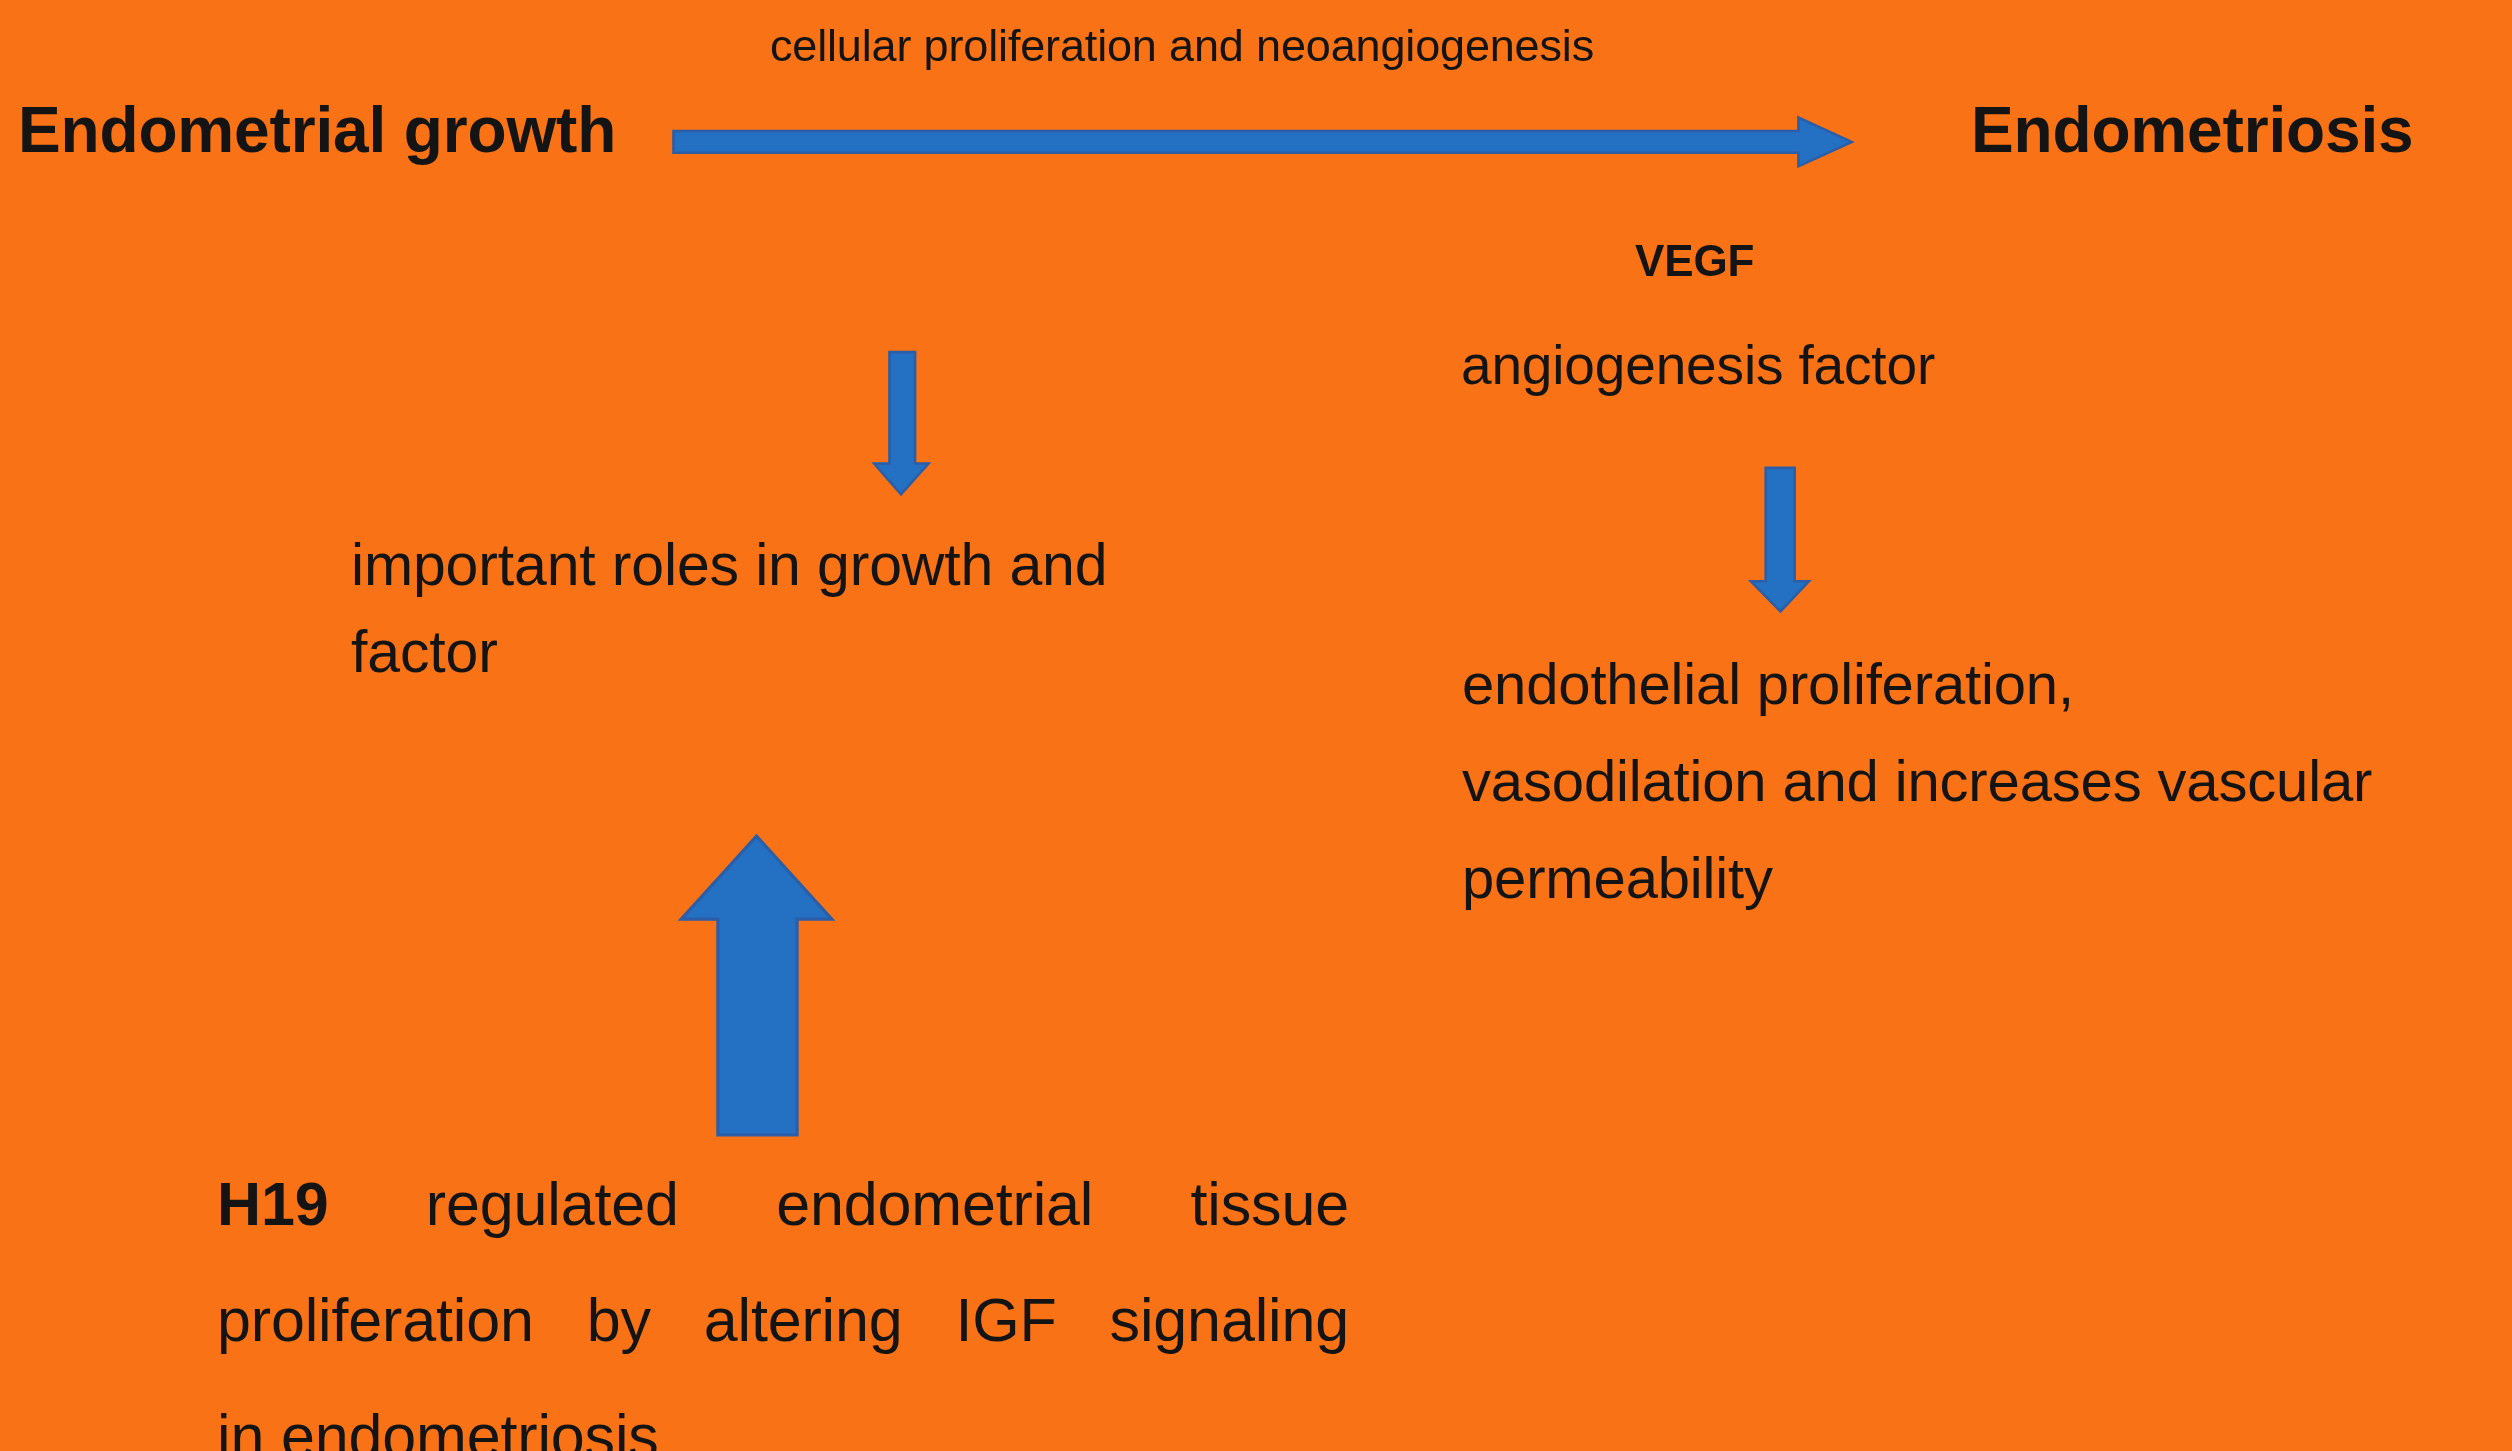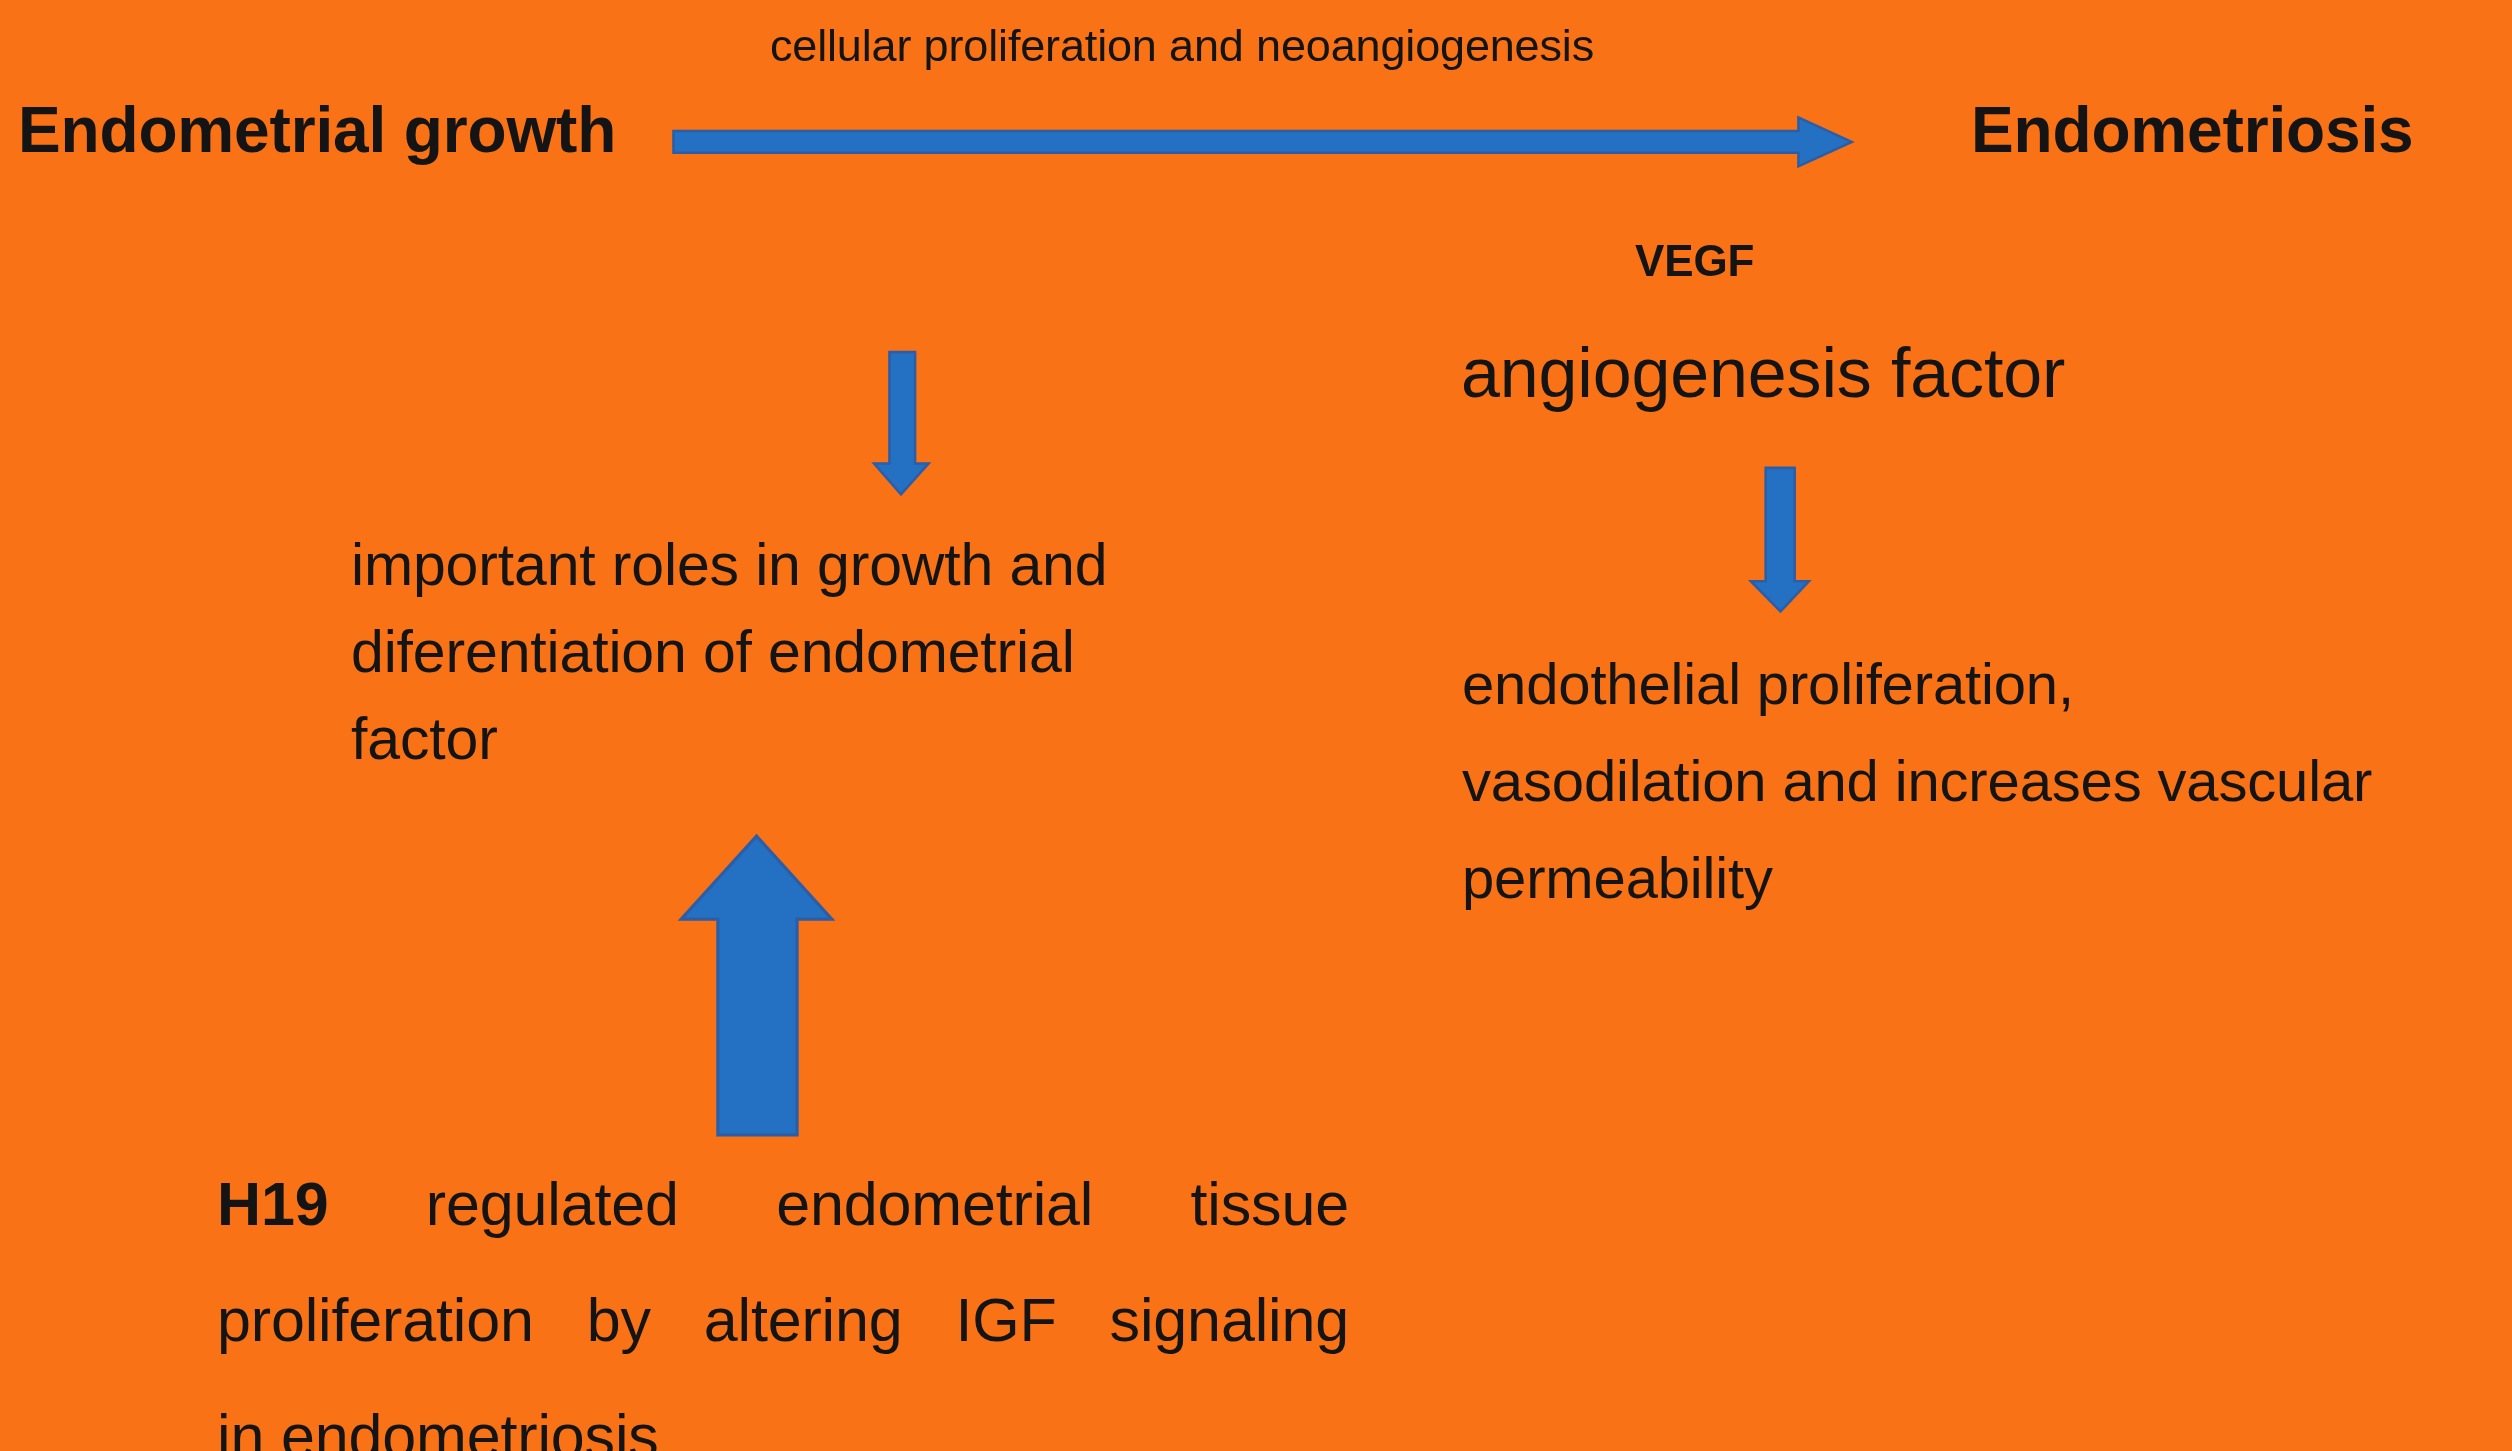"angiogenesis factor" .vegf-sub { font-size: 70px -> 55px }
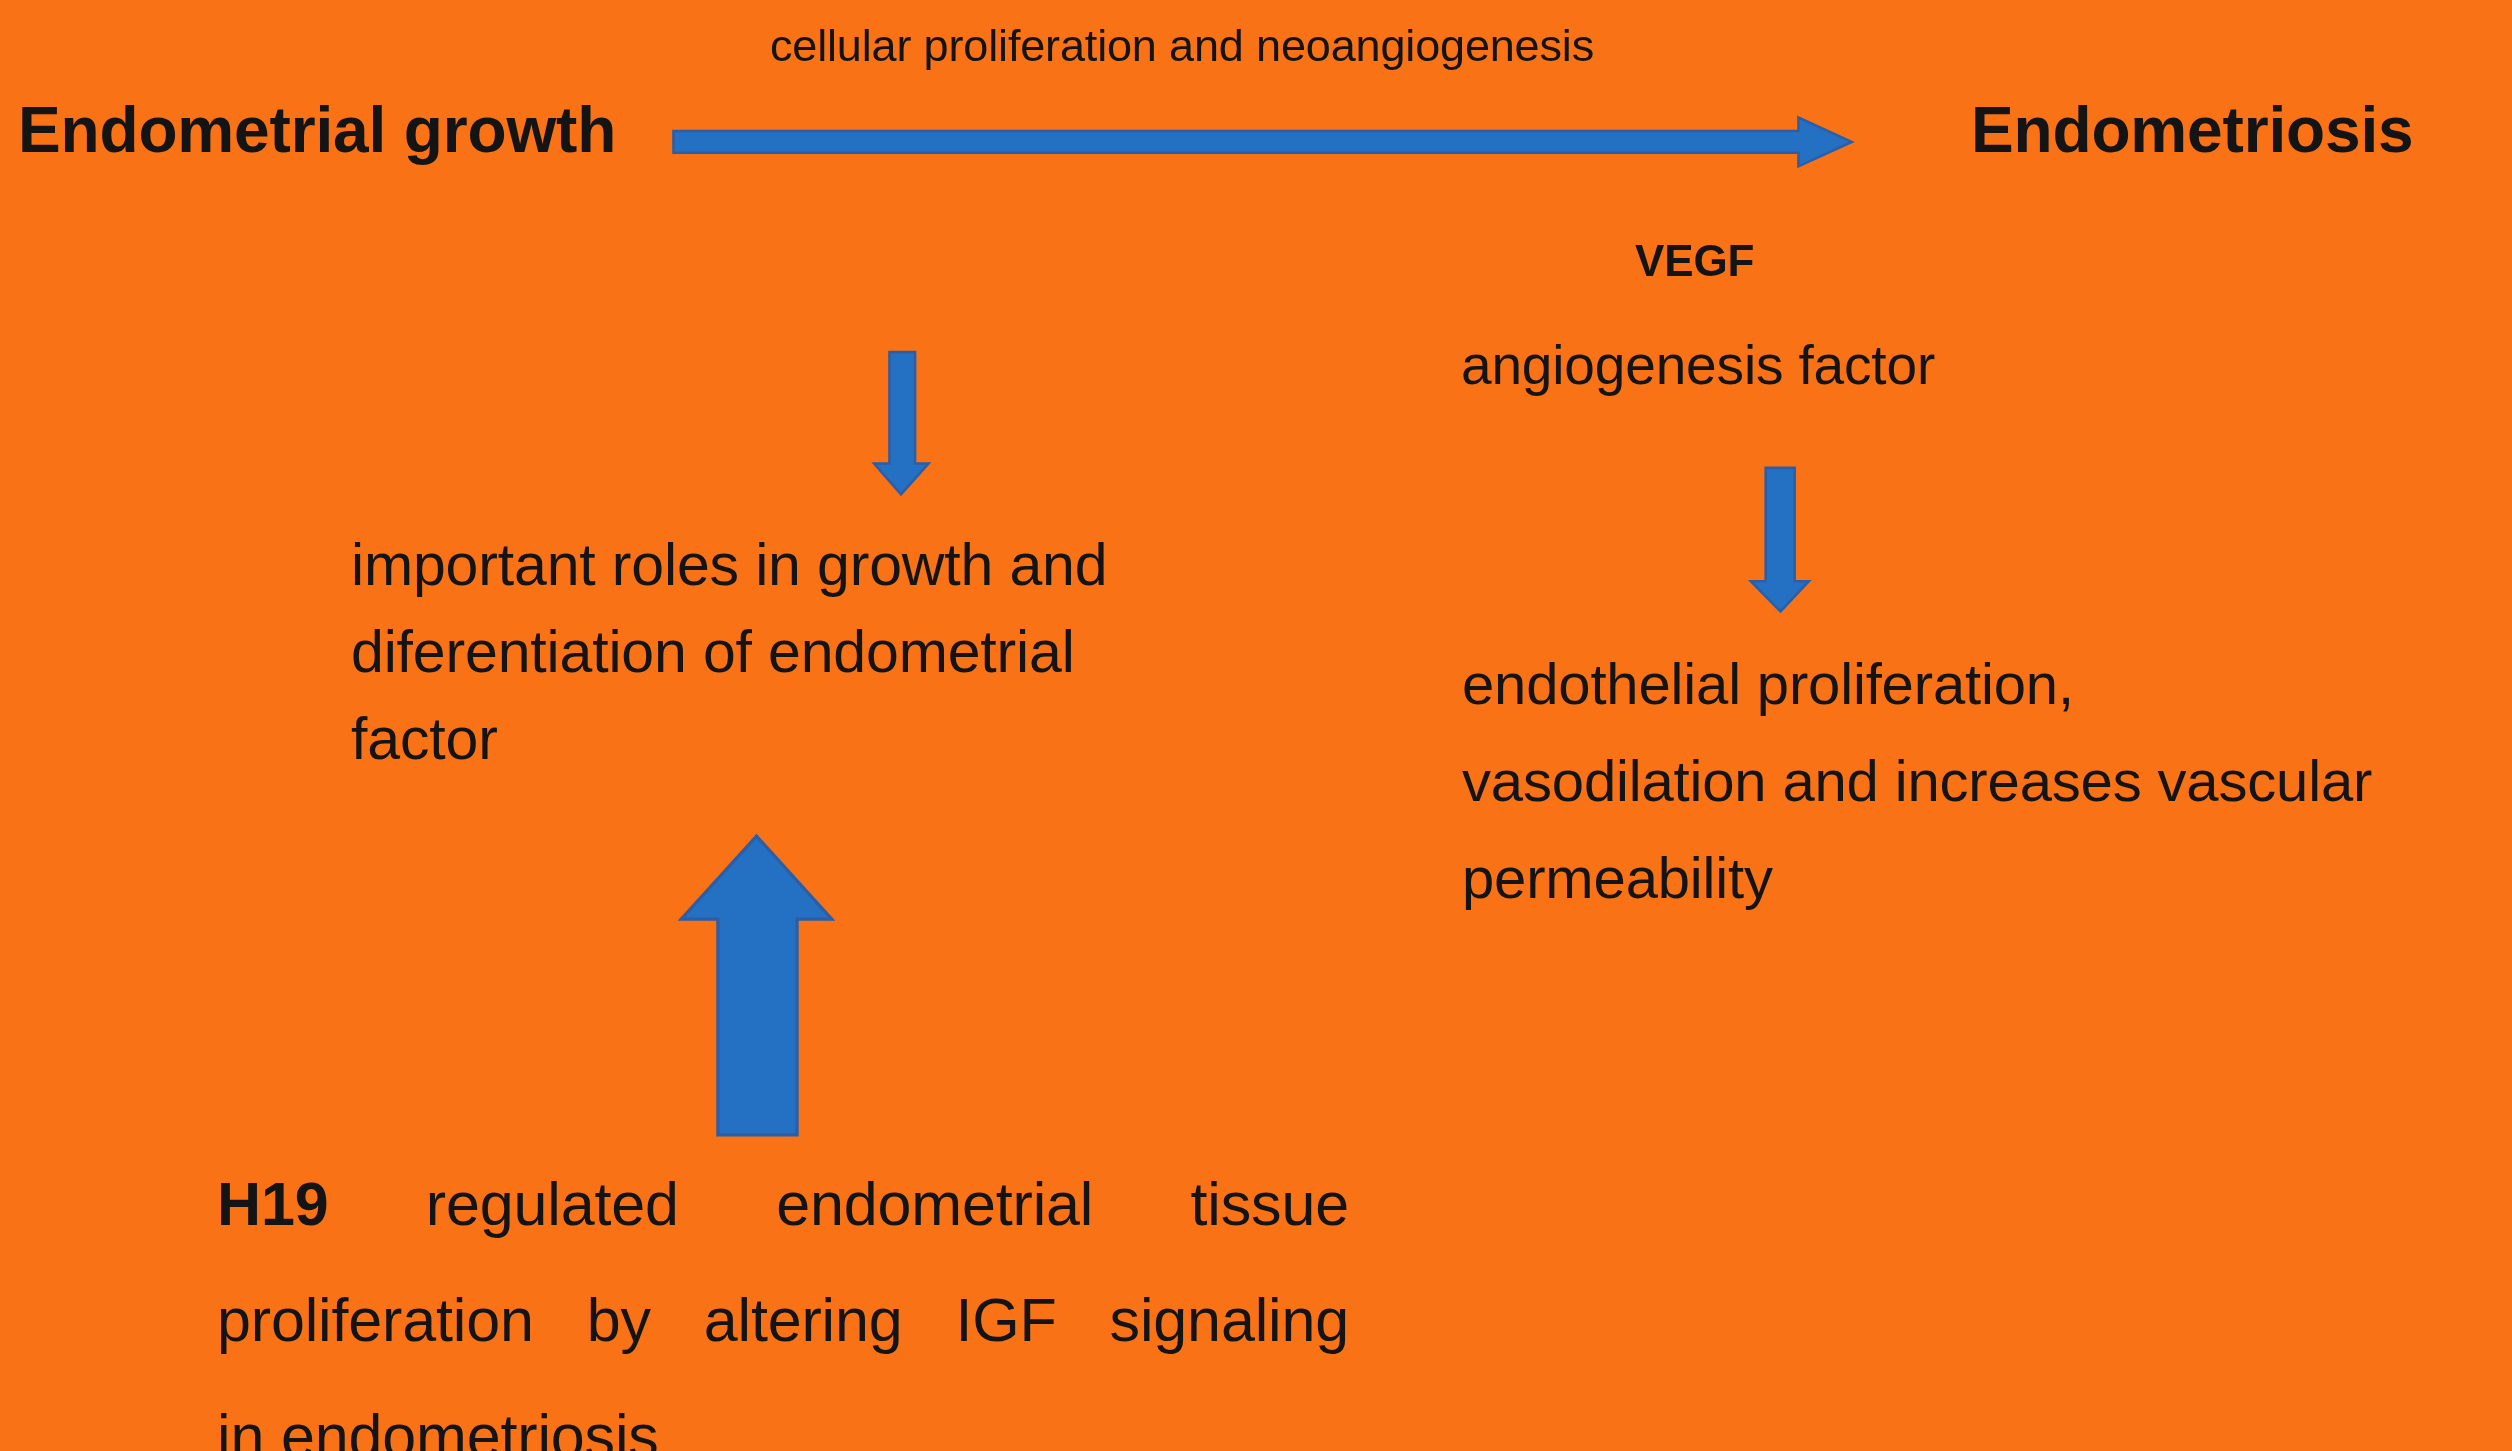"diferentiation of endometrial" span.line { html: <span>diferentiation of endometrial</span> -> none }
